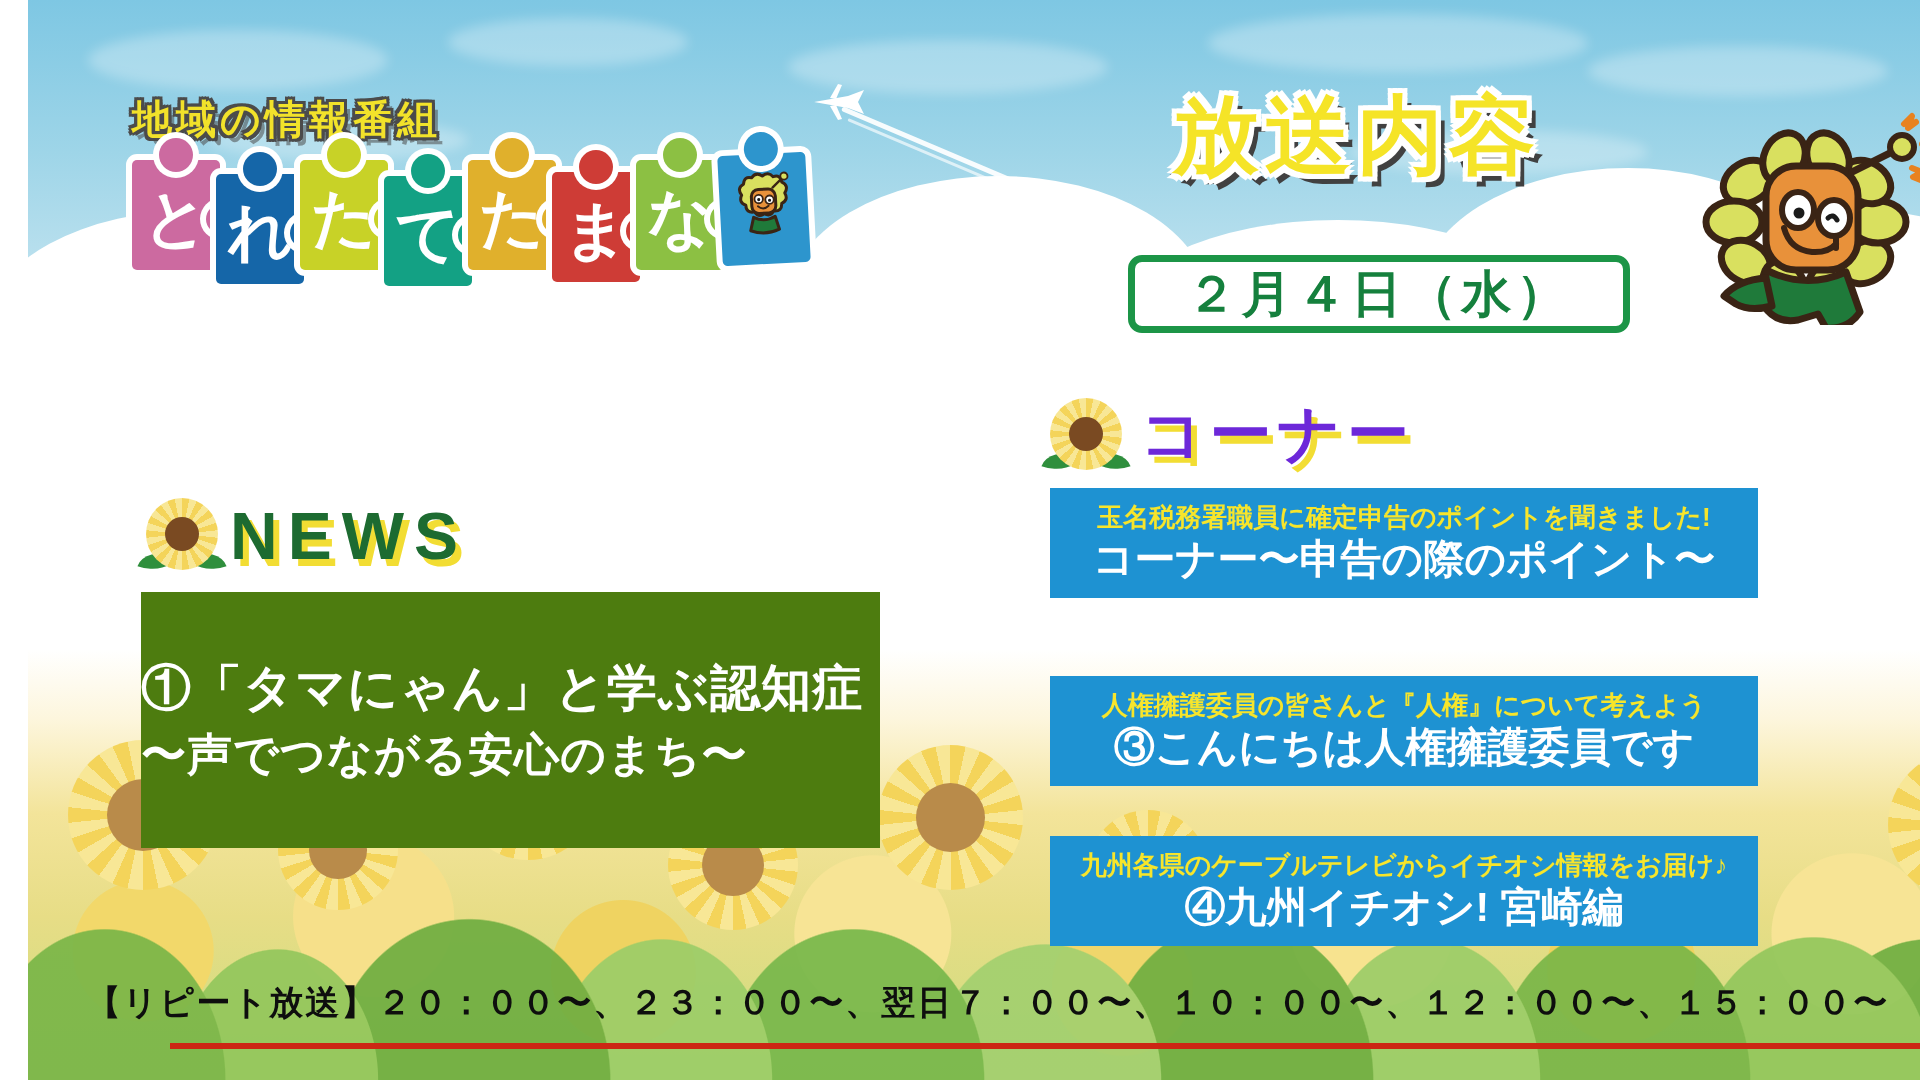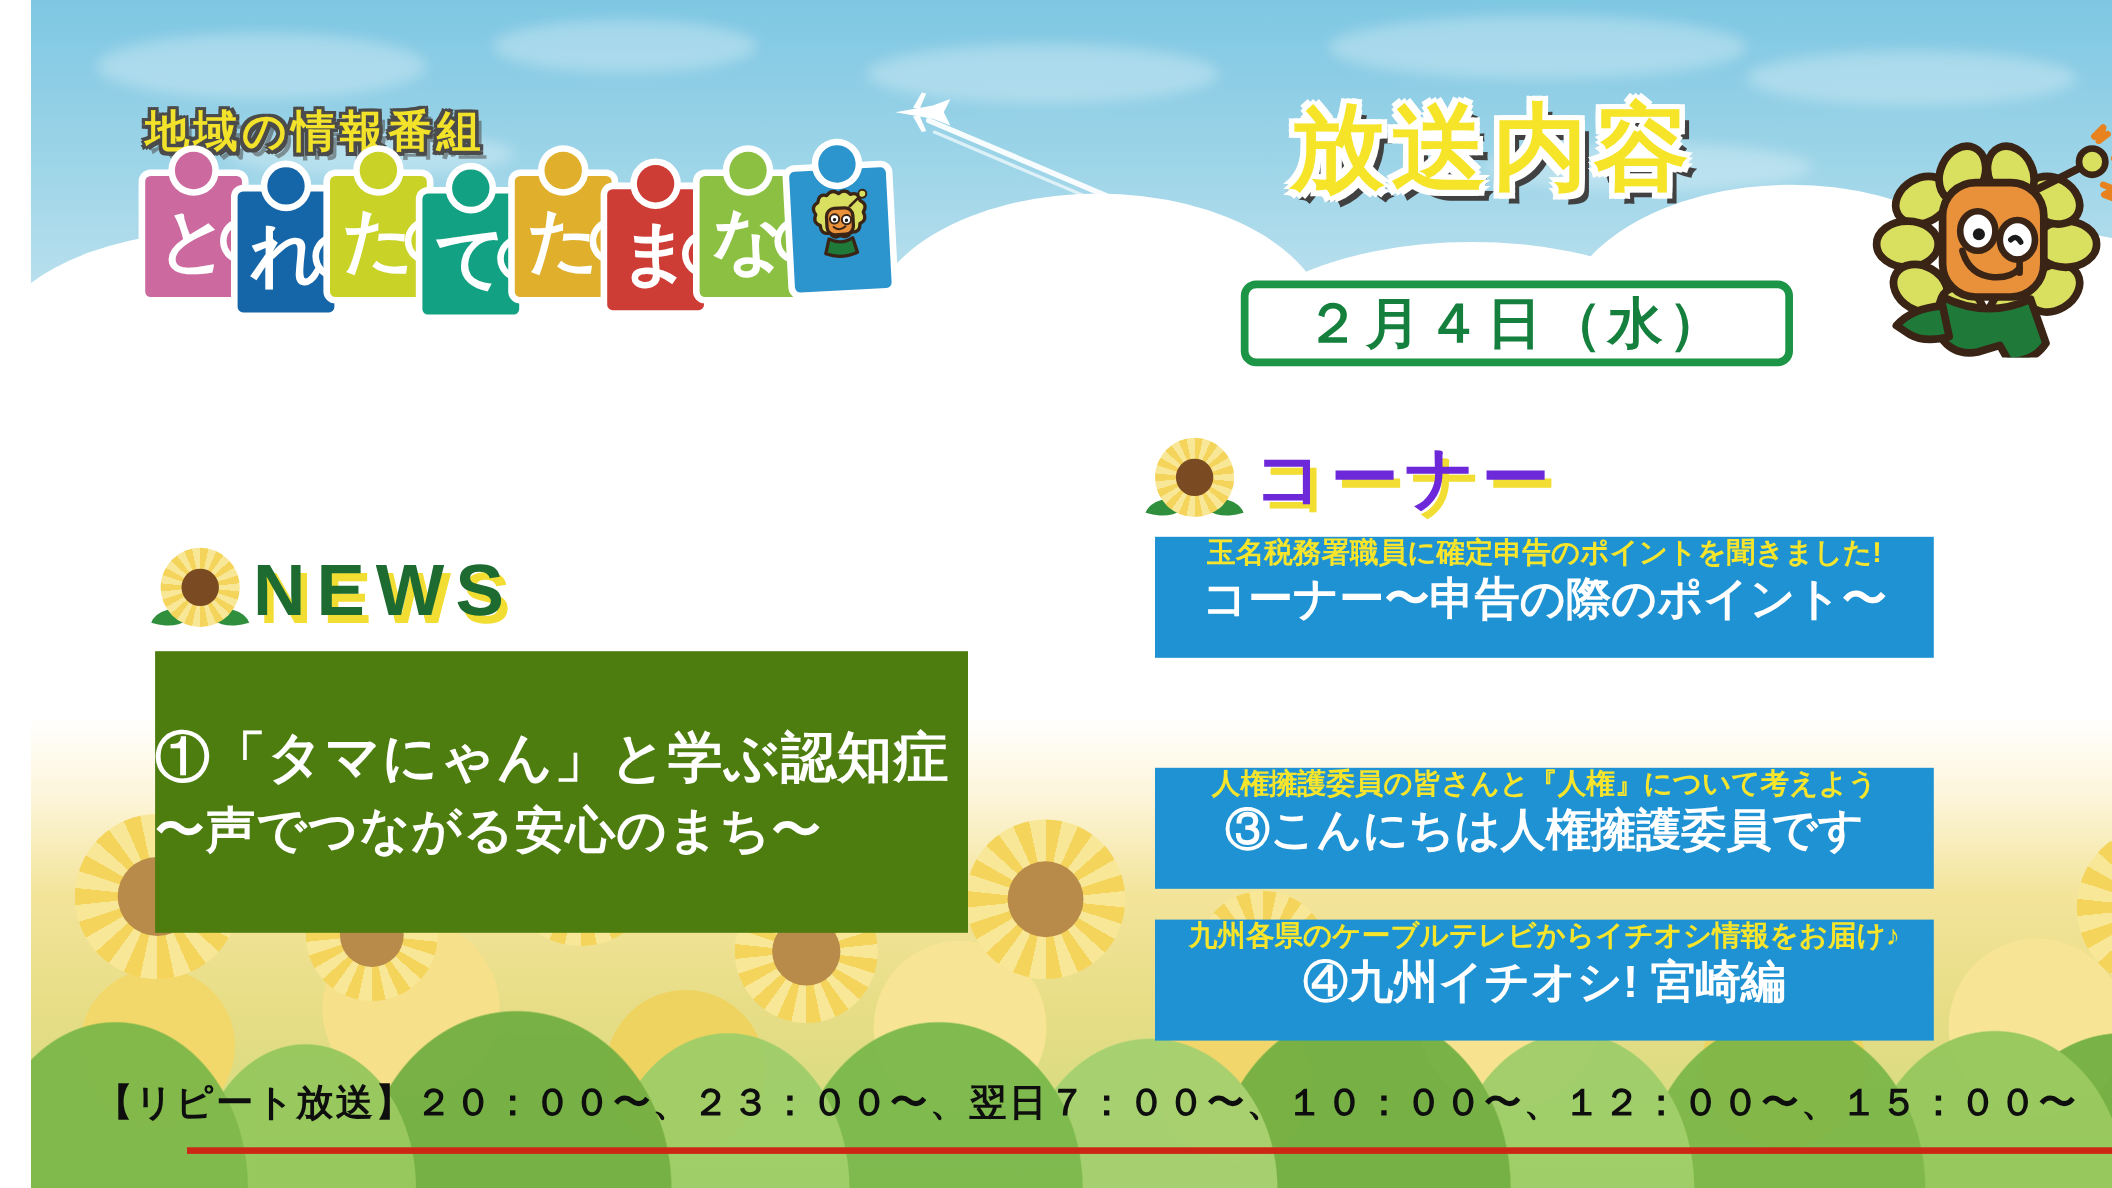"玉名税務署職員に確定申告のポイントを聞きました!" .corner-box { justify-content: none -> center }
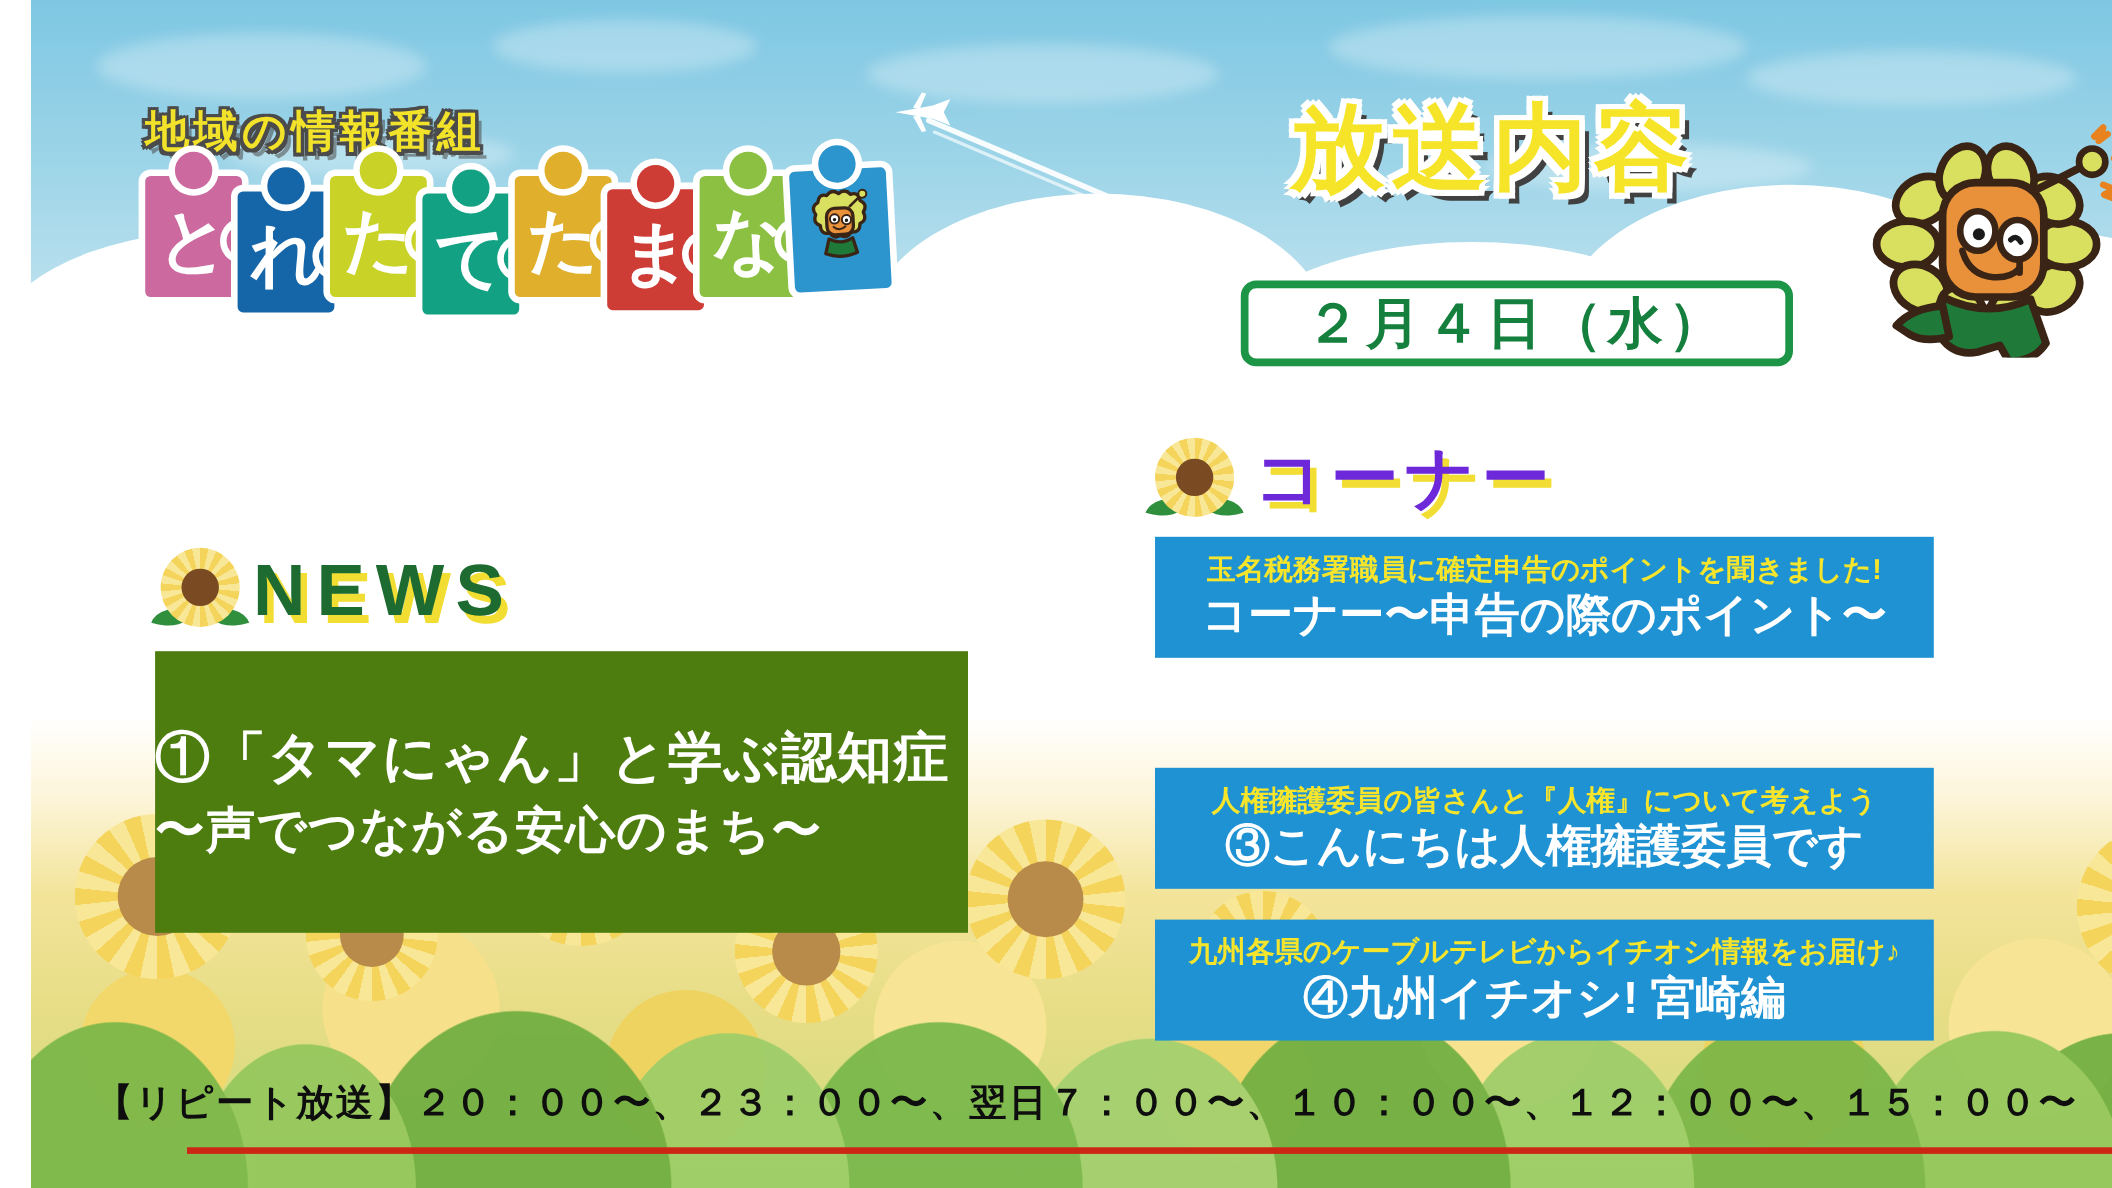"人権擁護委員の皆さんと『人権』について考えよう" #corner-box-1 { top: 698px -> 676px }
